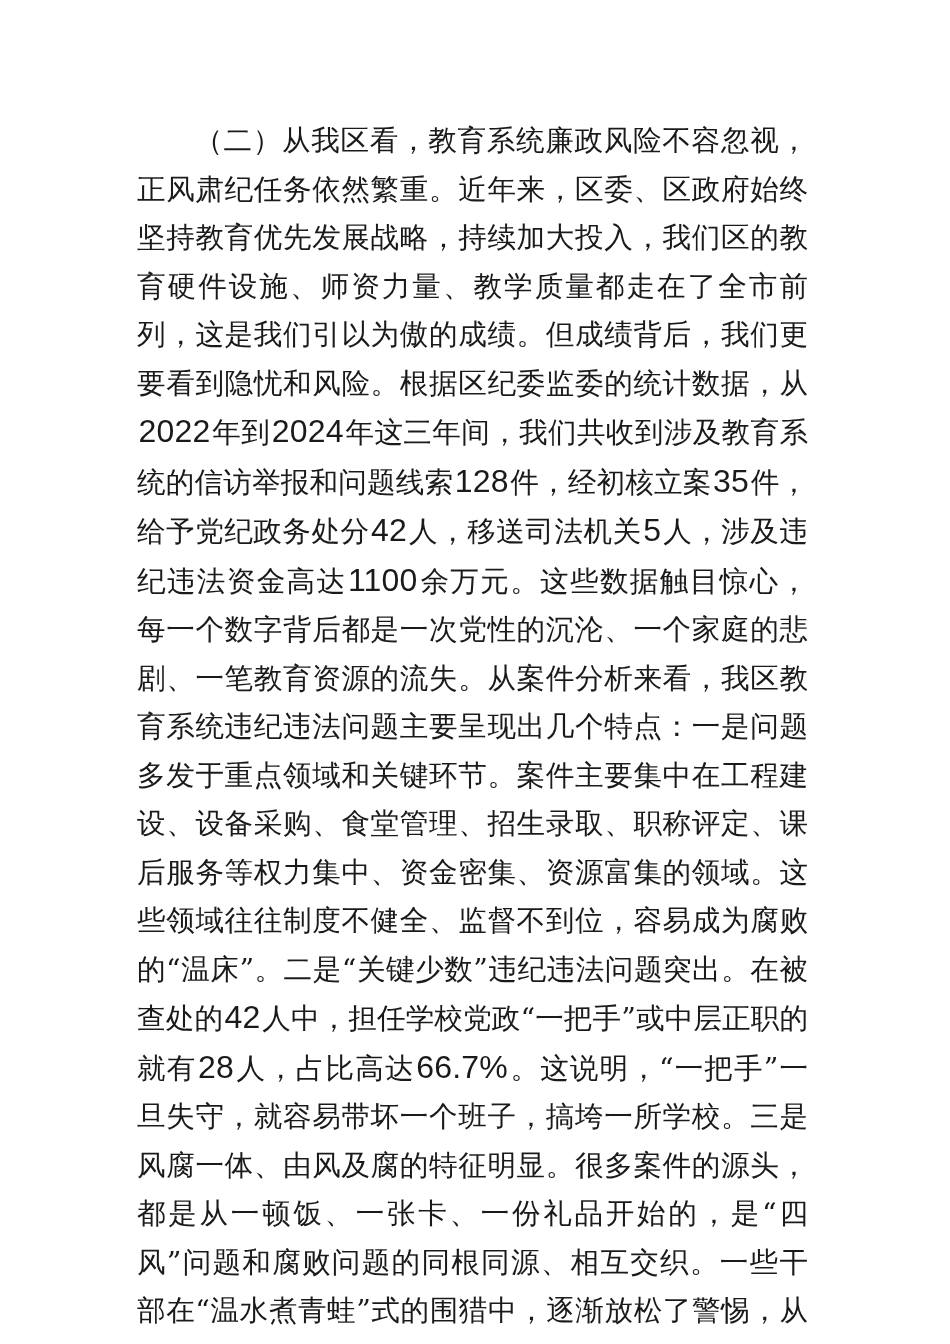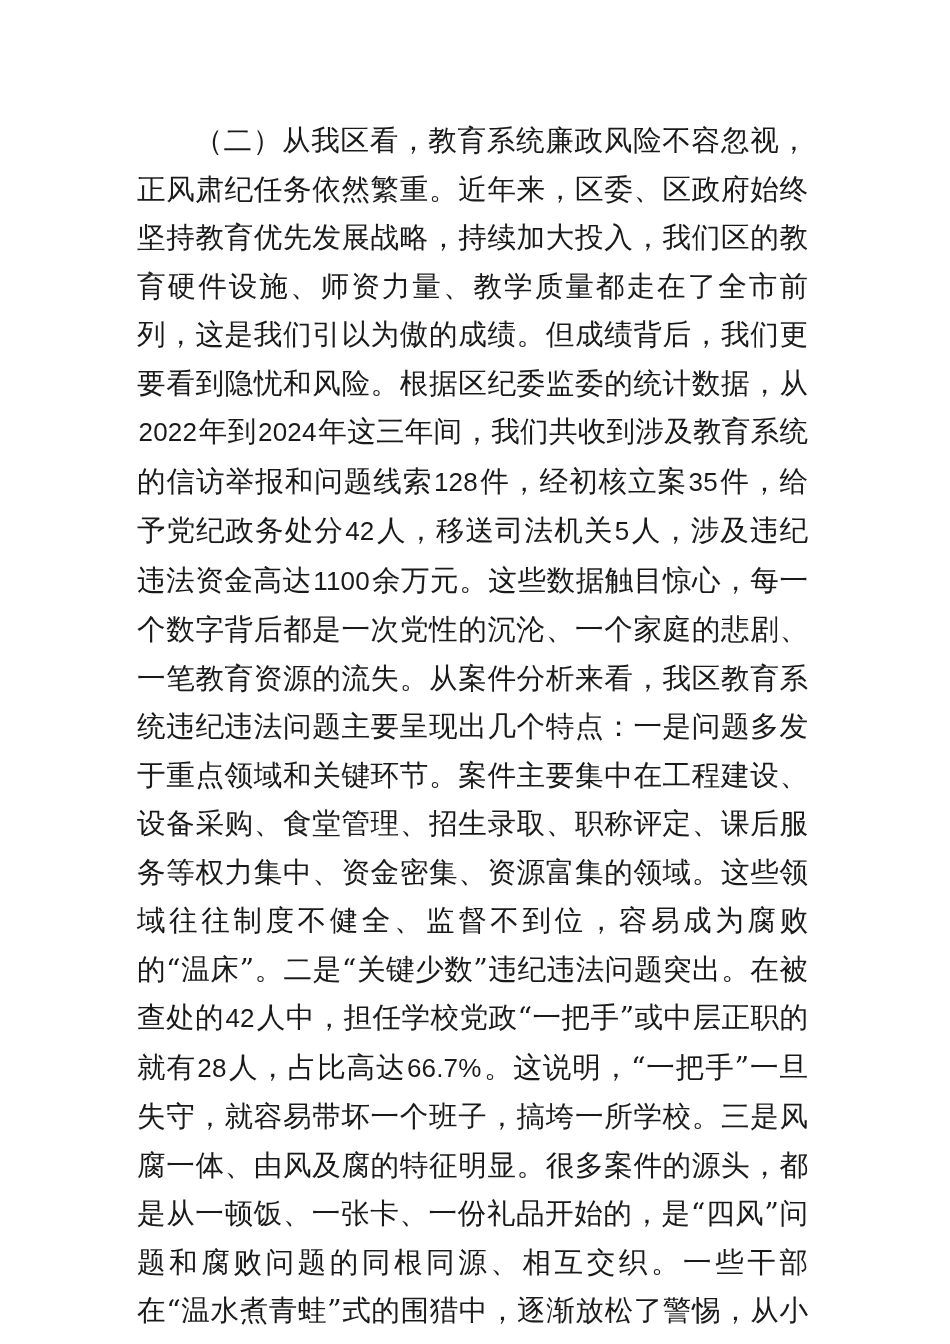"2022" .para .num { font-size: 26px -> 32px }
